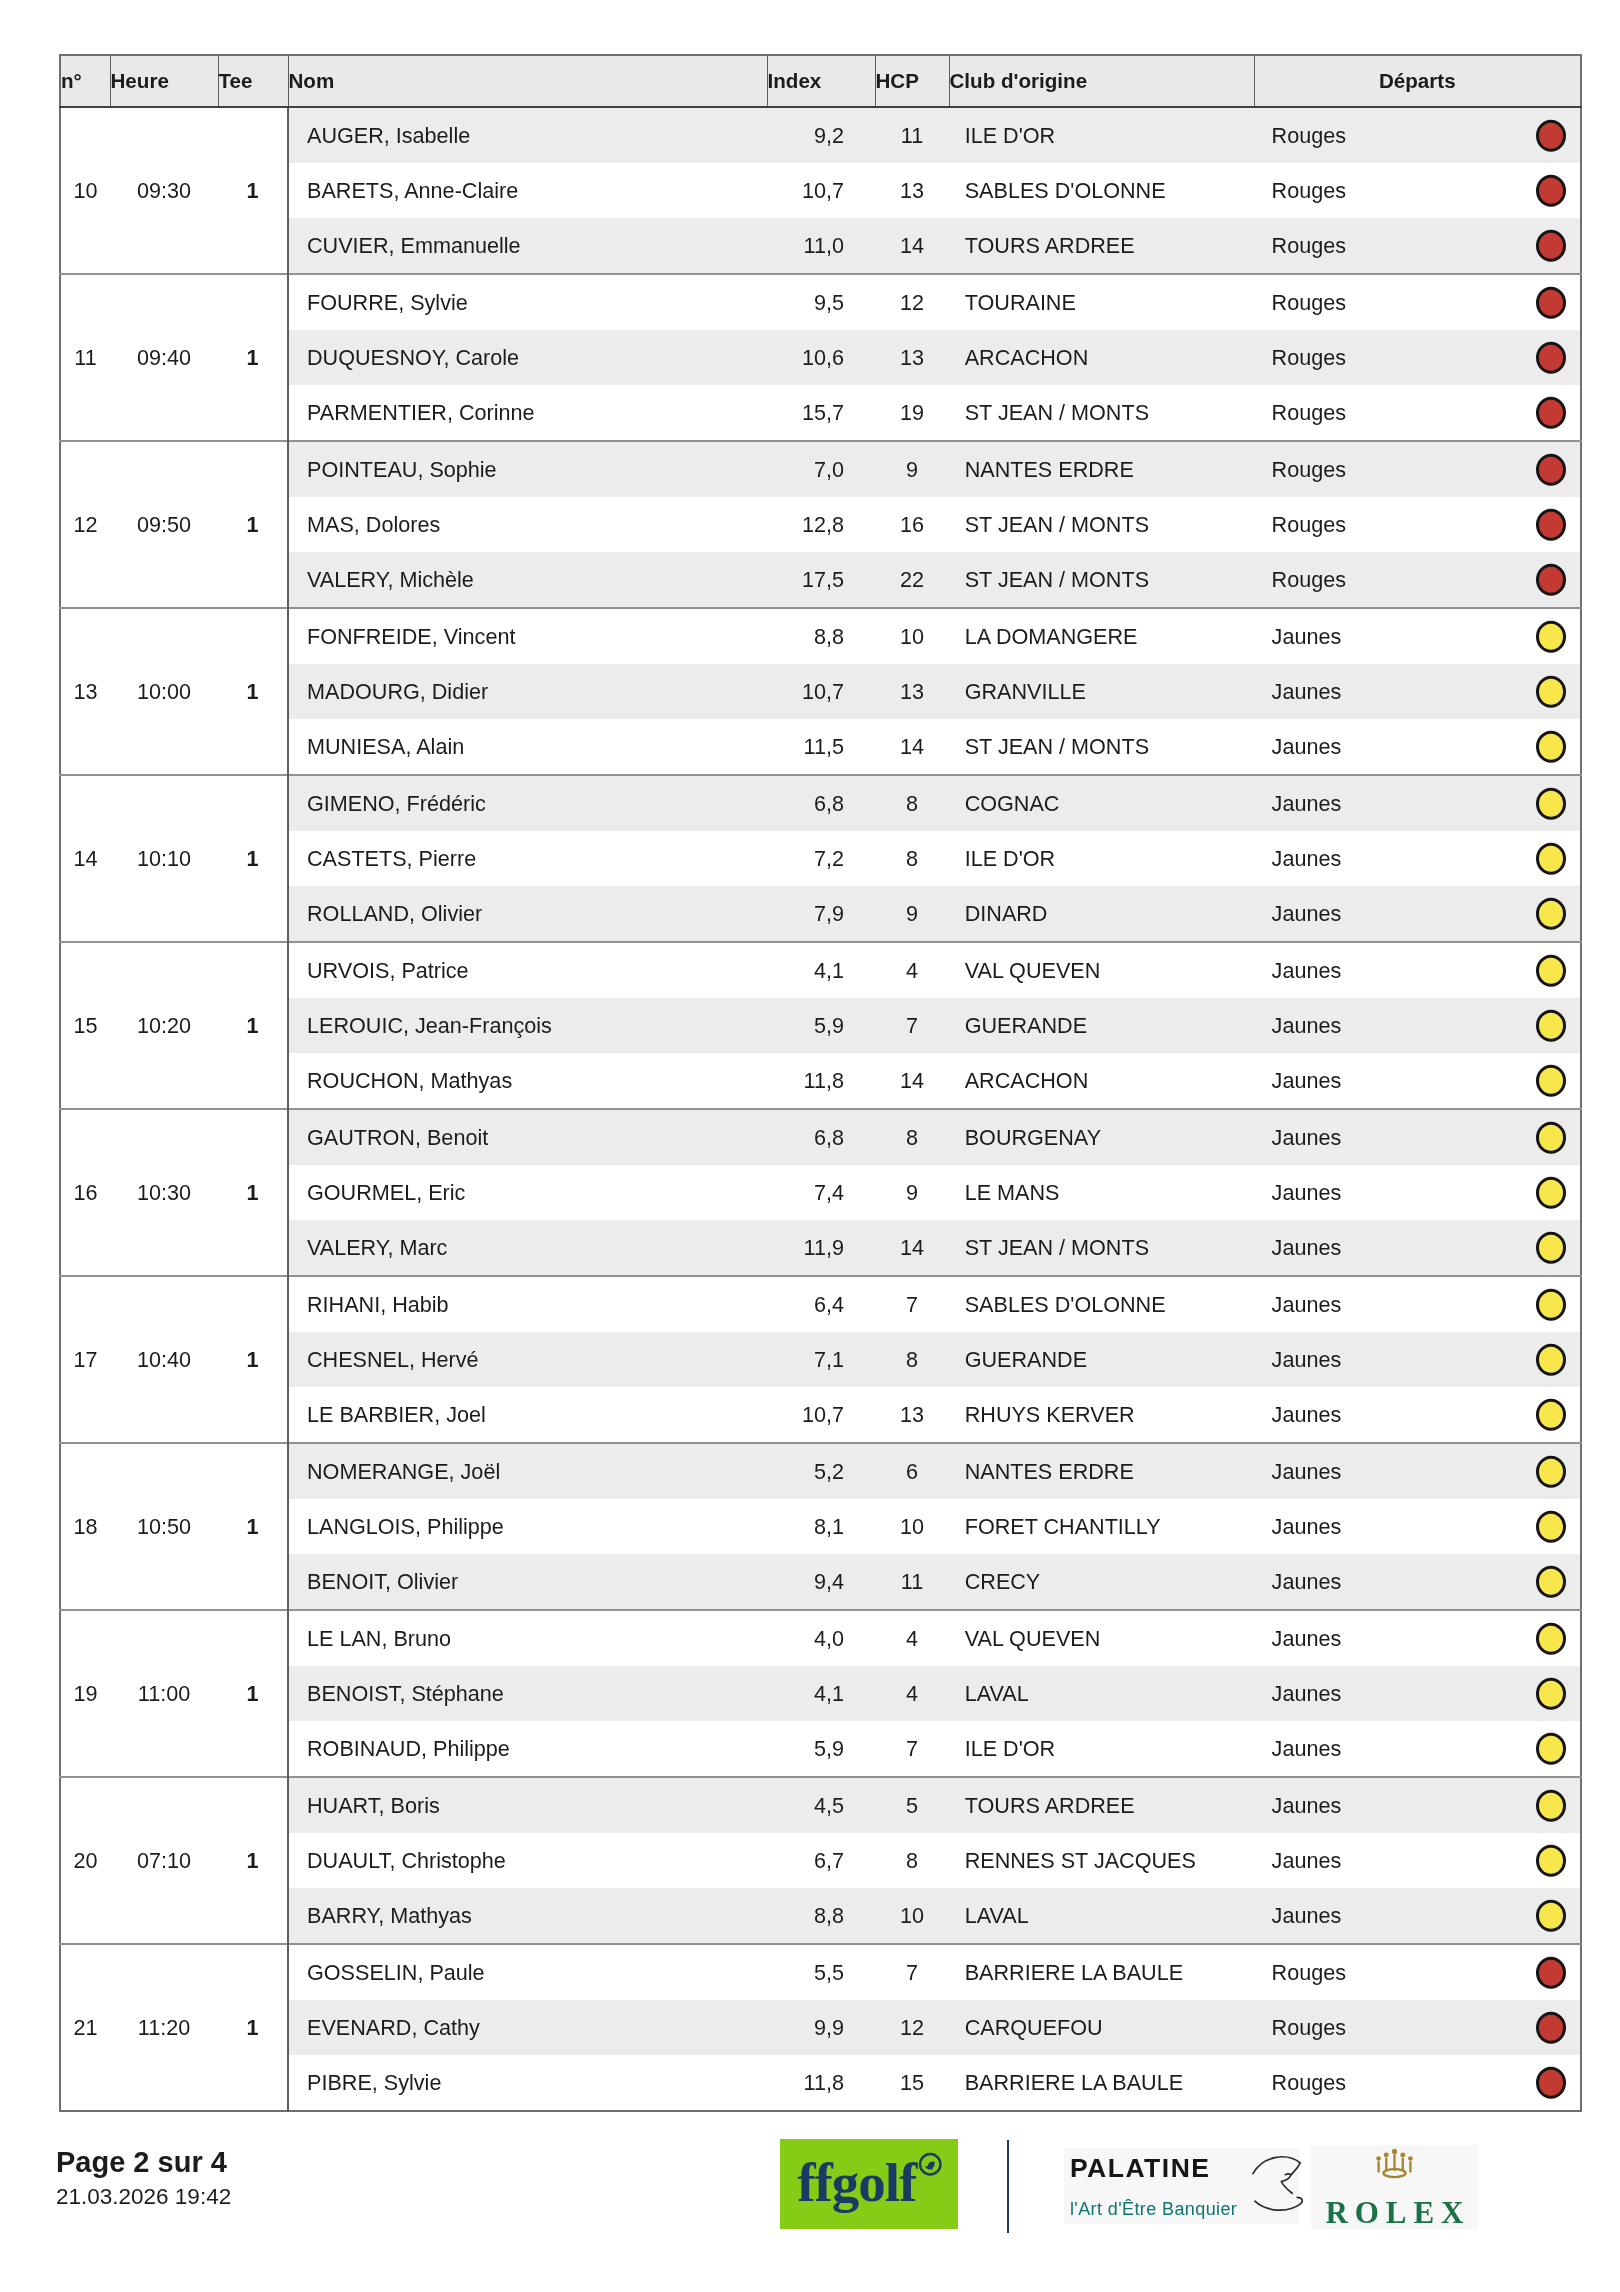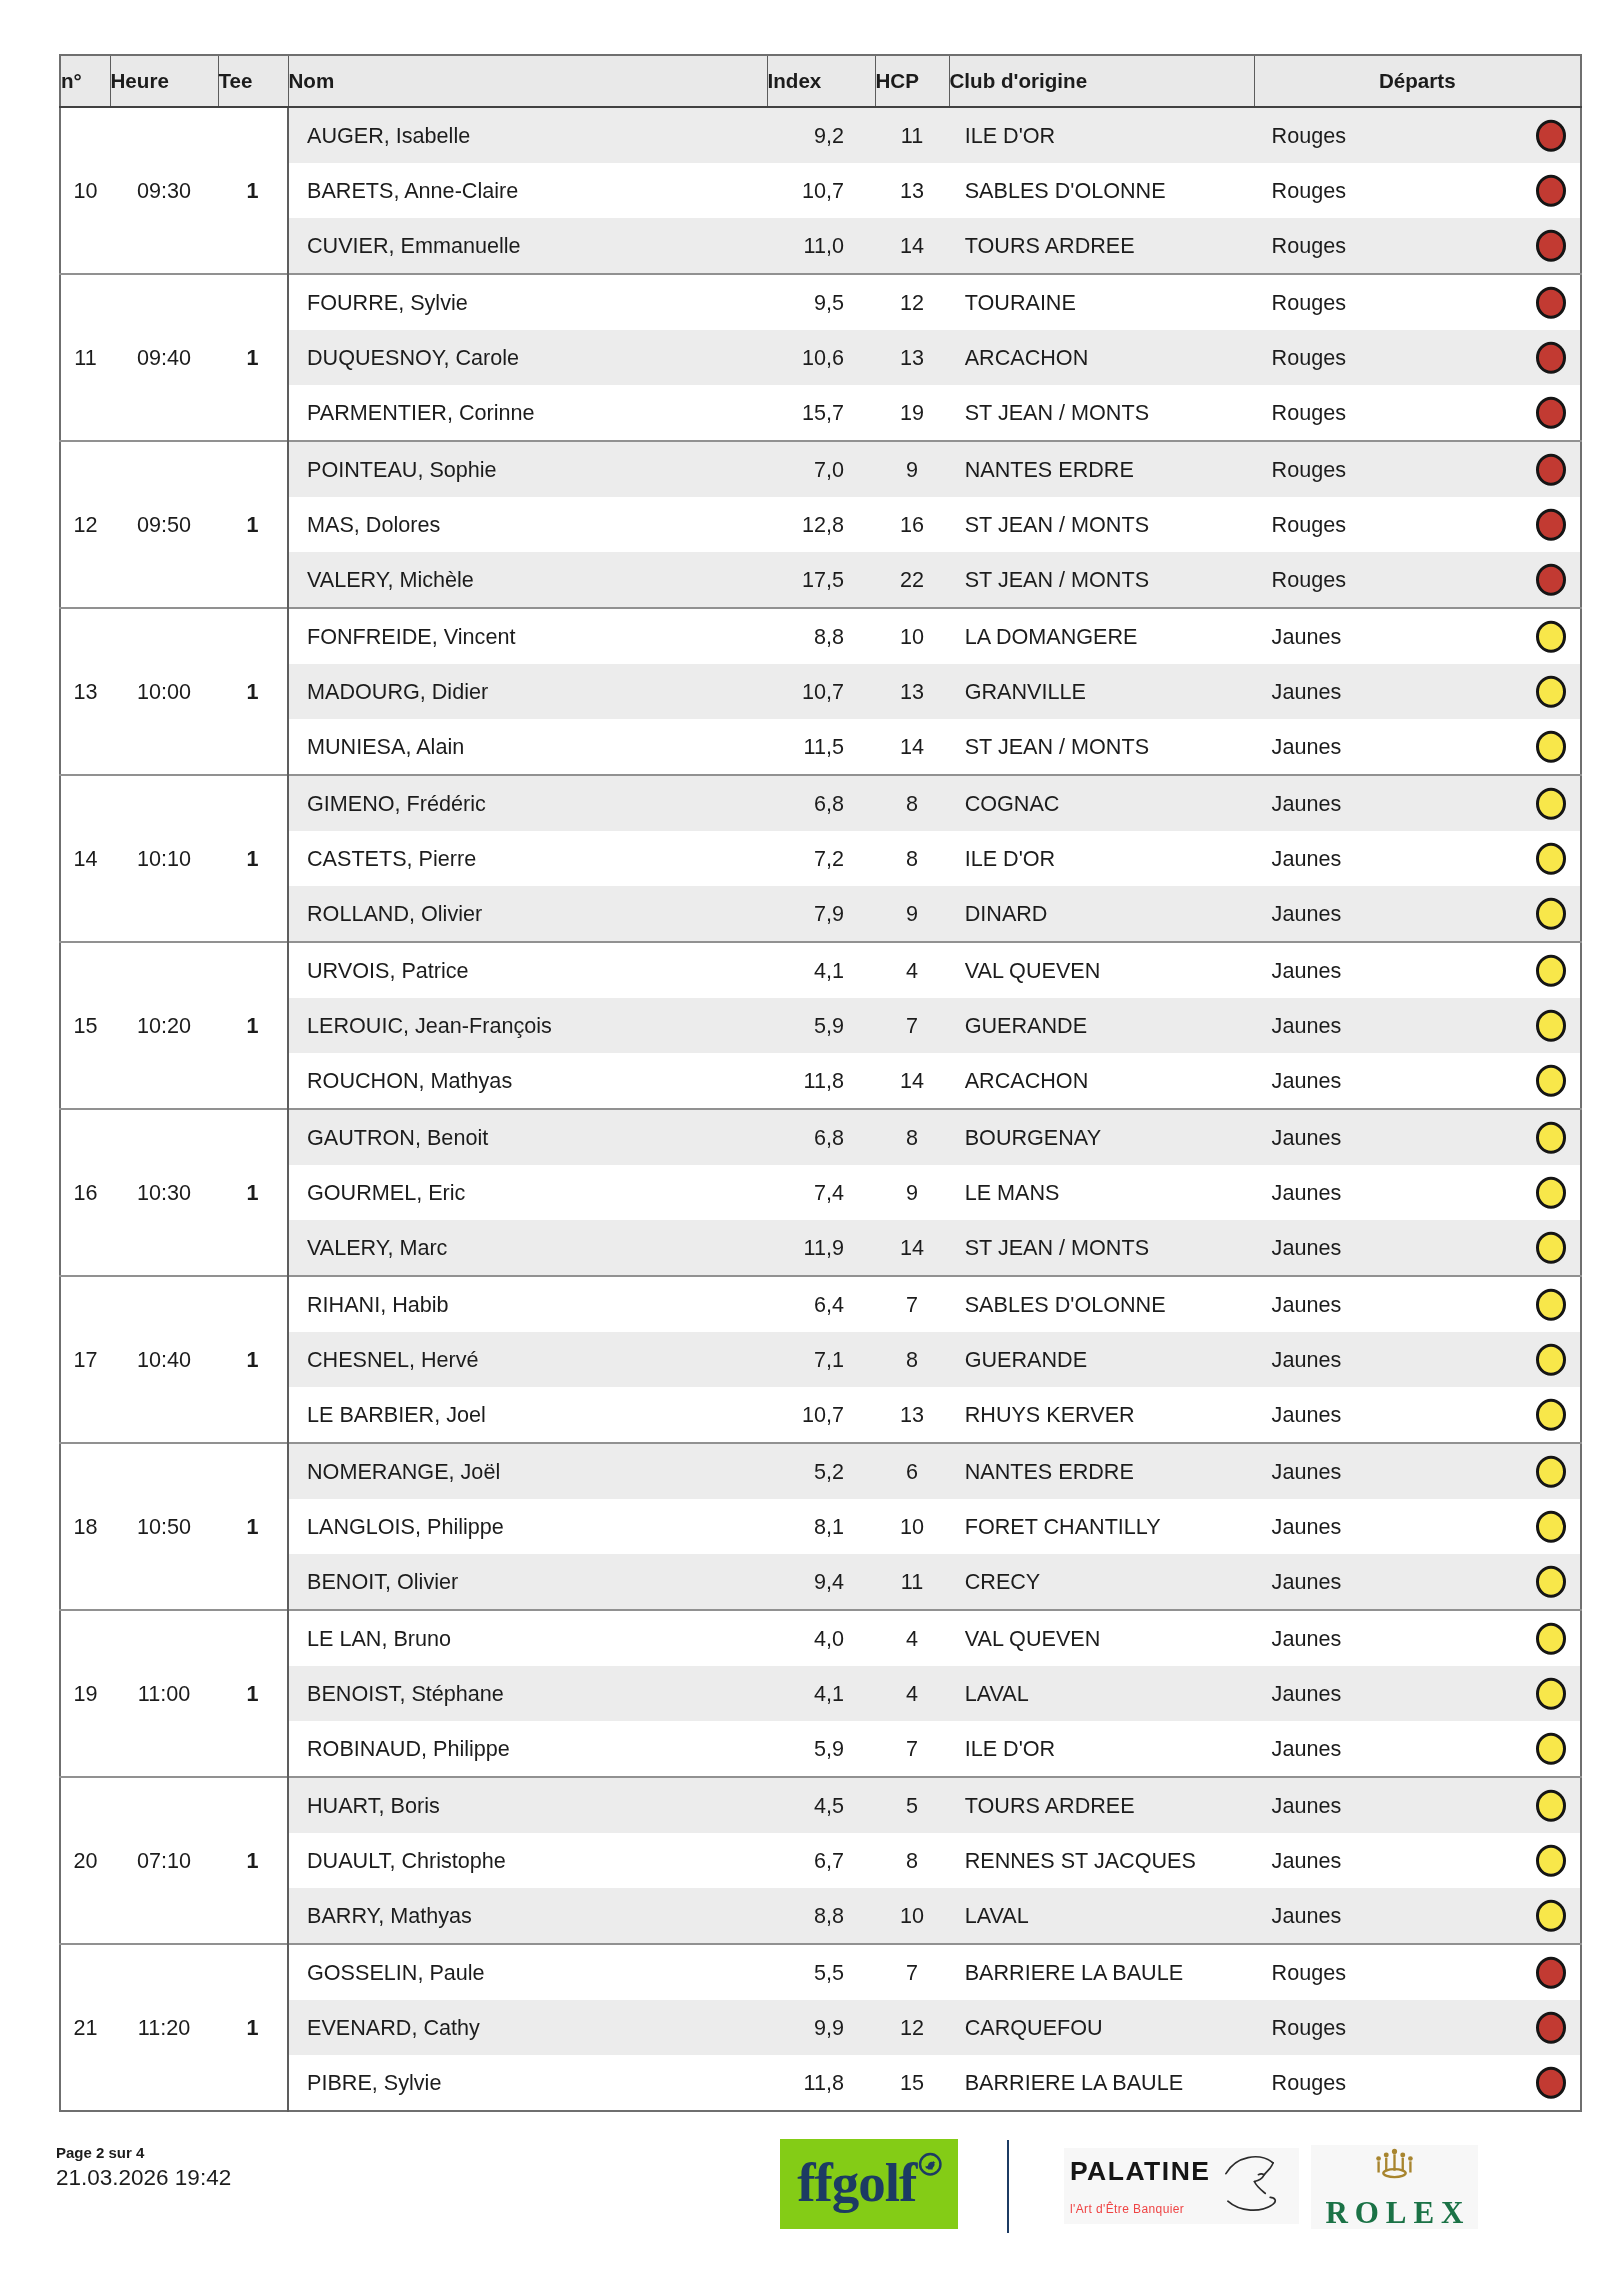"Page 2 sur 4" .pagenum { font-size: 15px -> 29px }
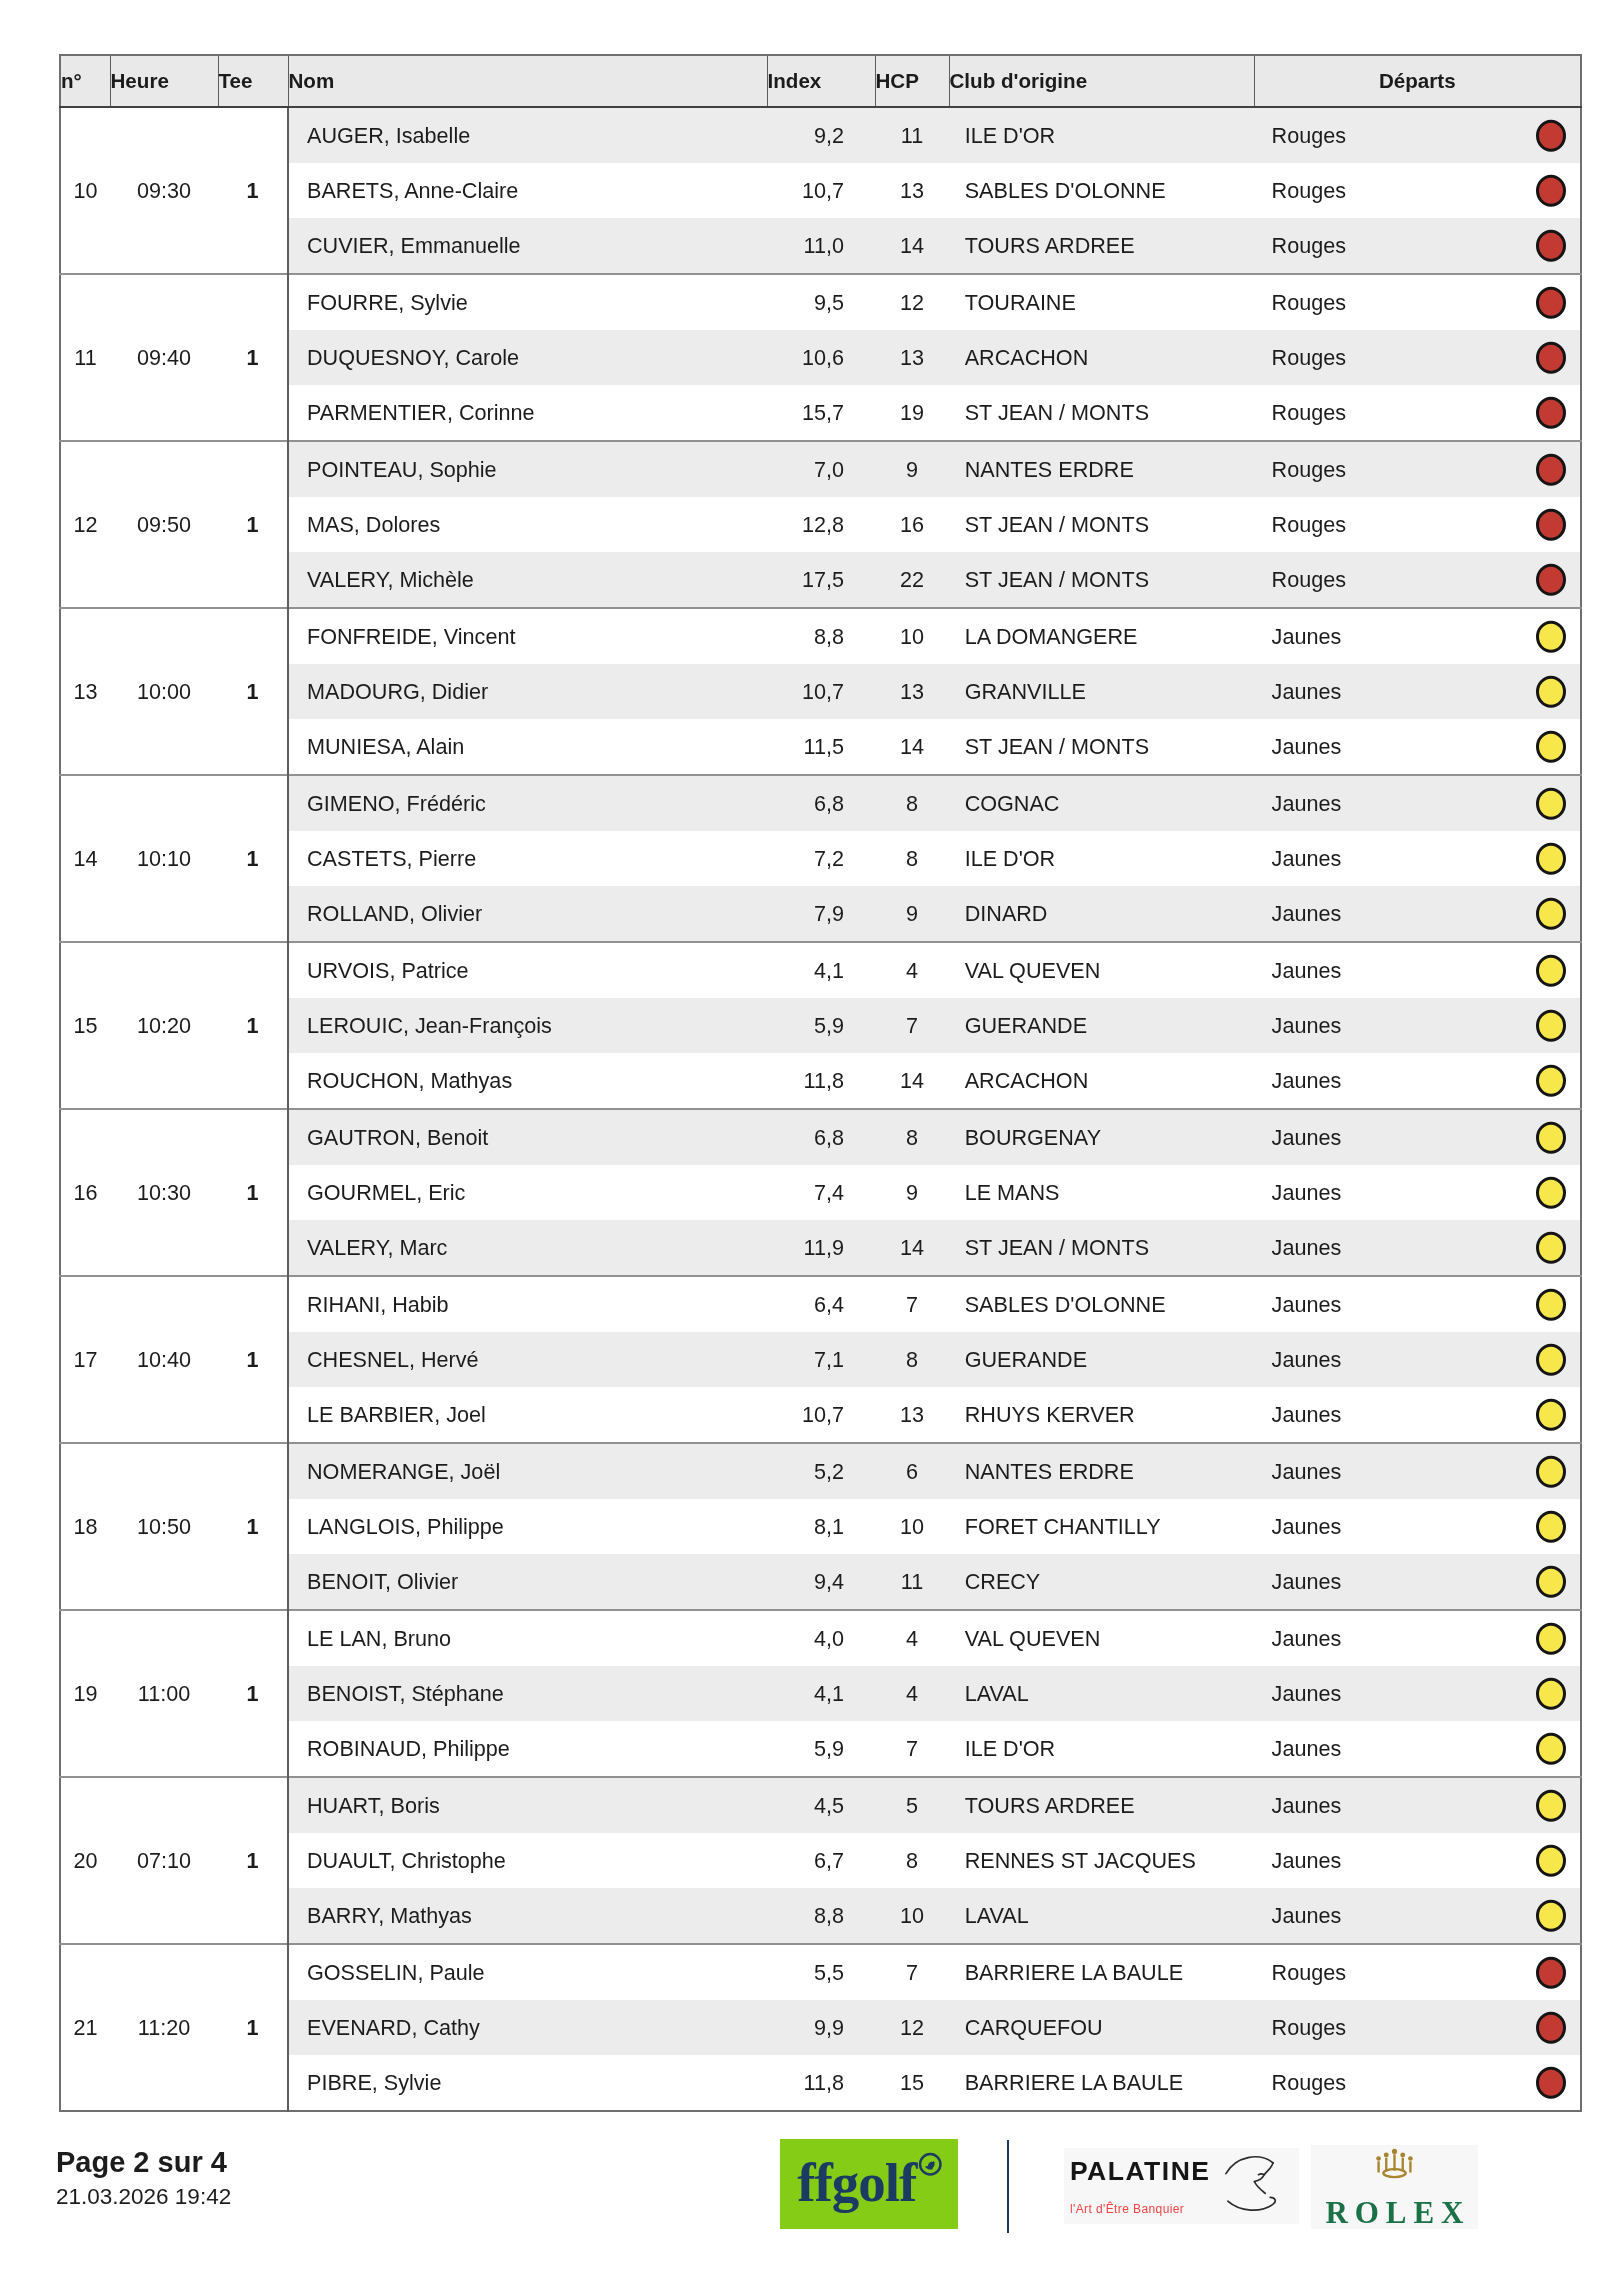"l'Art d'Être Banquier" .pal-tag { color: #ef4444 -> #0f766e; font-size: 12px -> 18px }
